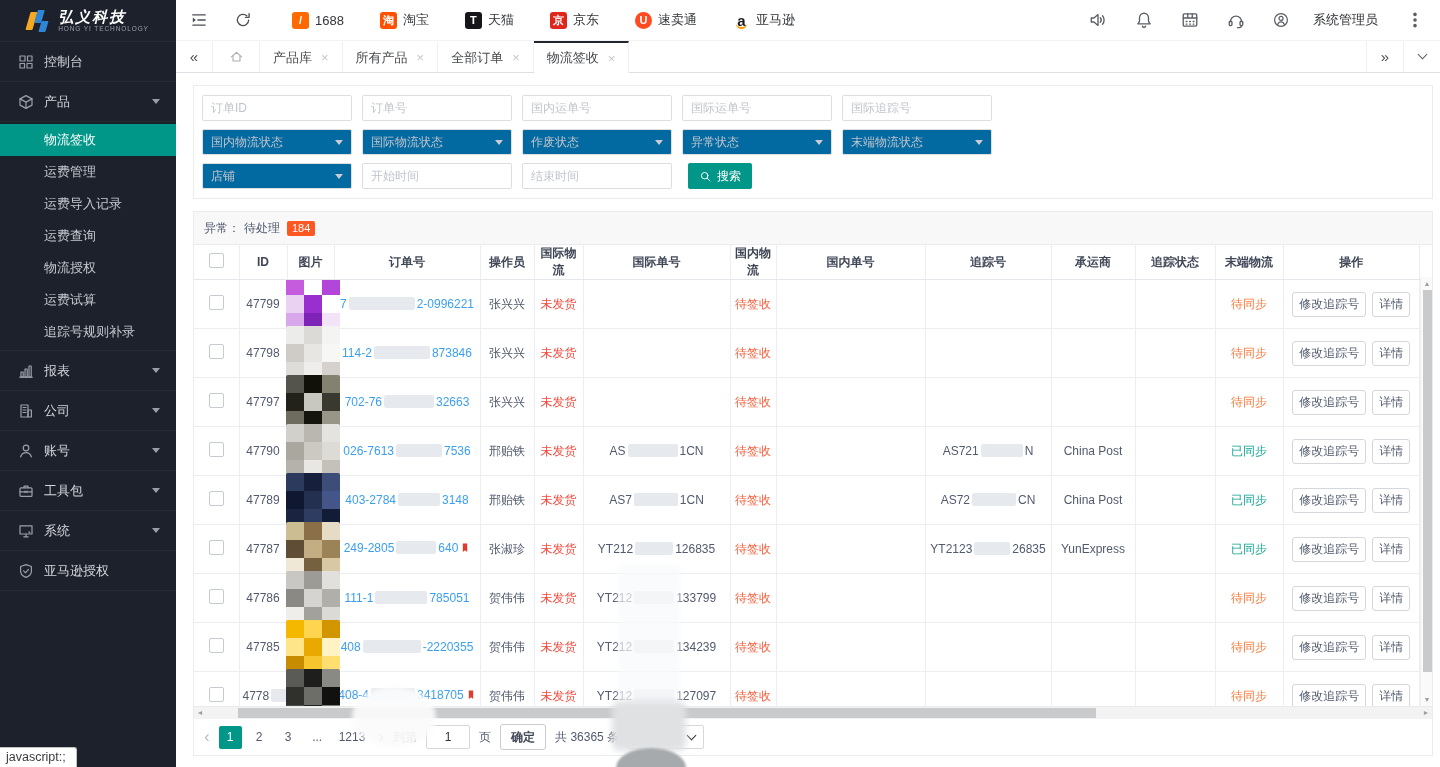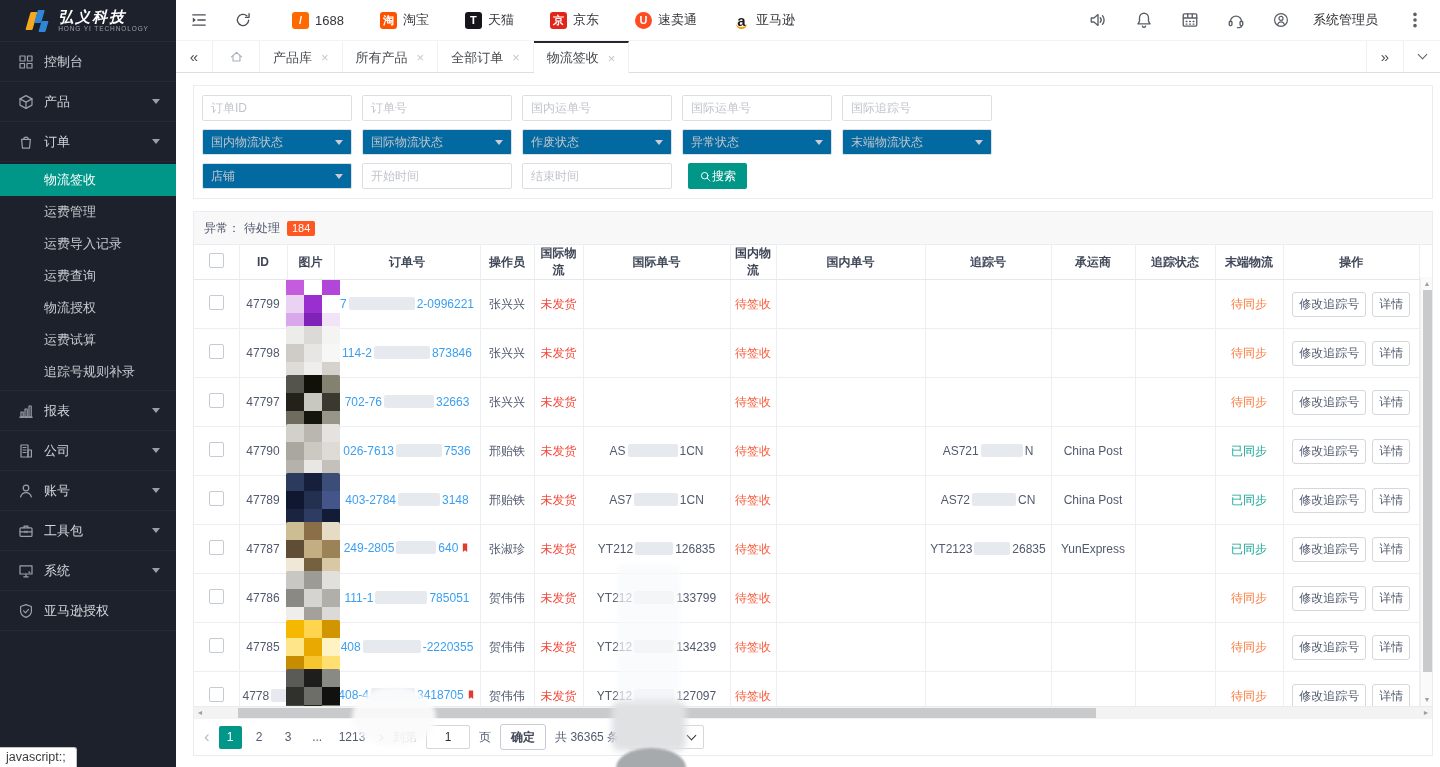"订单" div.menu-item { html: <div> <span> <svg> <path></path> <path></path> </svg> </span> <span>订单</span> <span></span> </div> -> none }
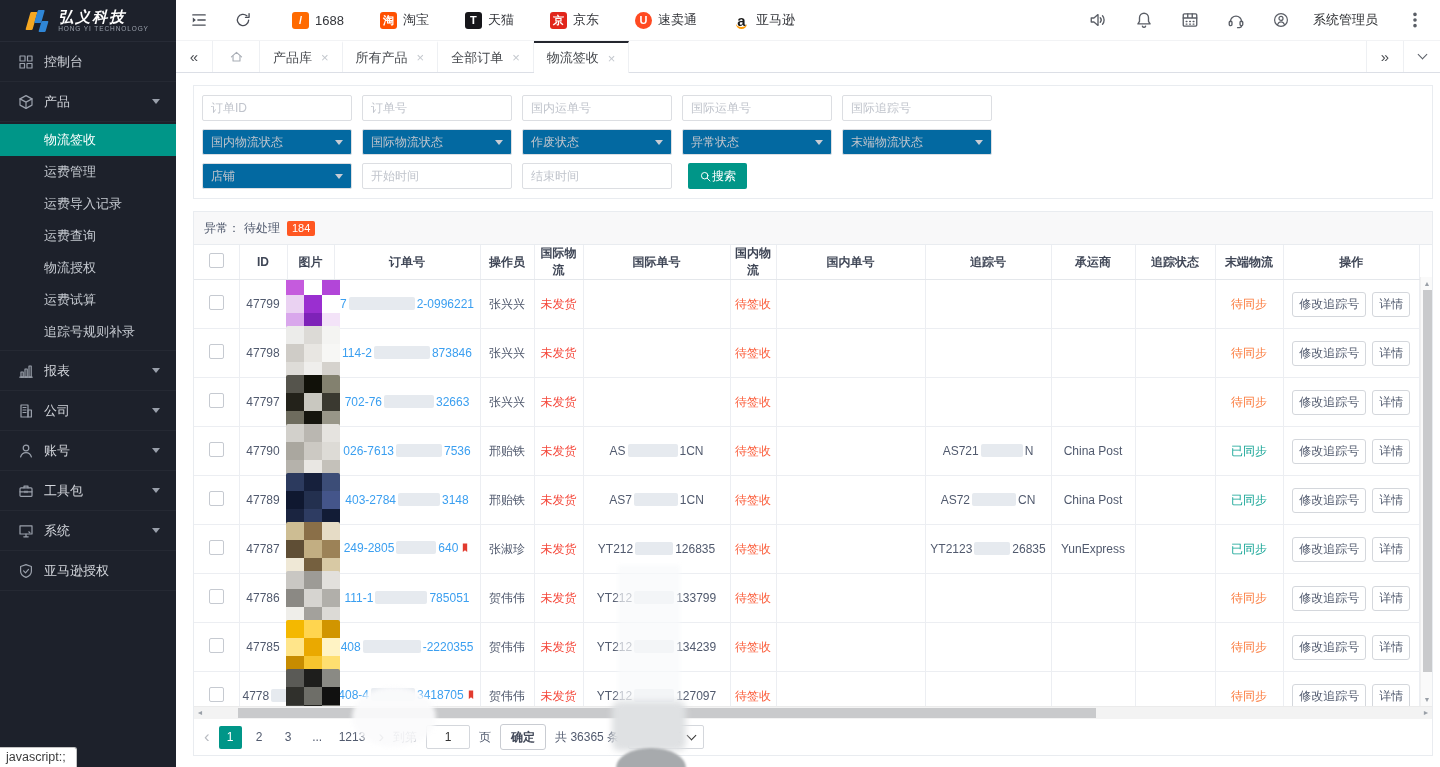"搜索" .search-btn { gap: none -> 5px }
